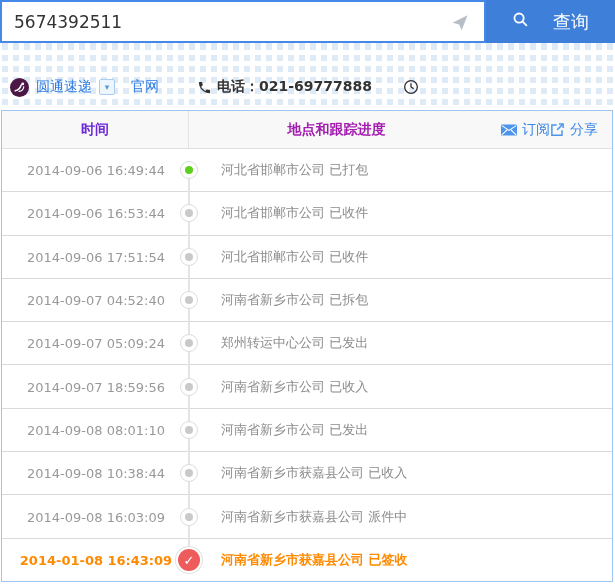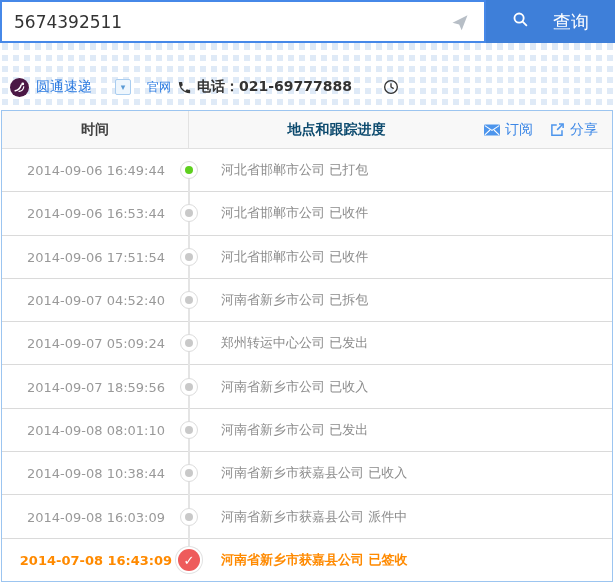"圆通速递" .courier-name { margin-right: 23px -> 7px }
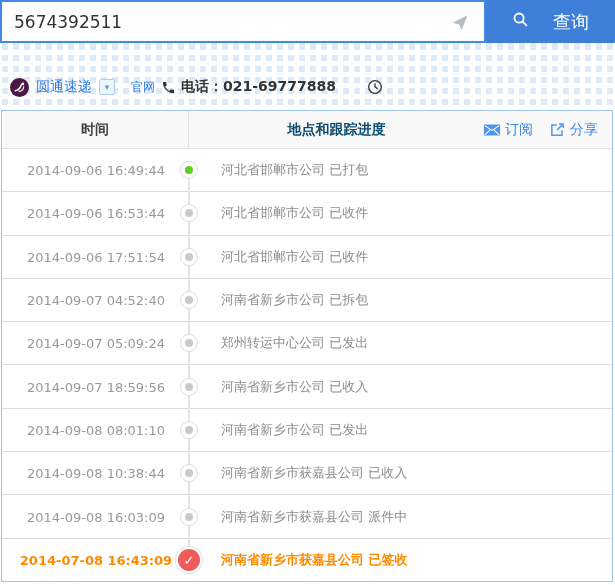"官网" .official-link { font-size: 12px -> 14px; margin-right: 6px -> 38px }
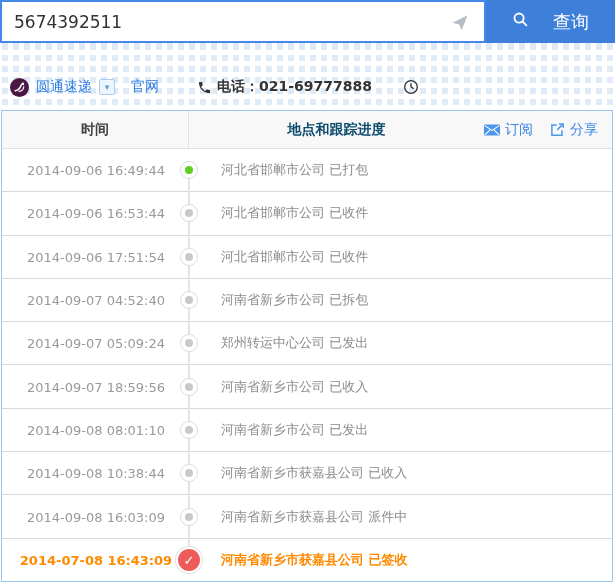"时间" .th-time { color: #404040 -> #6d28d9 }
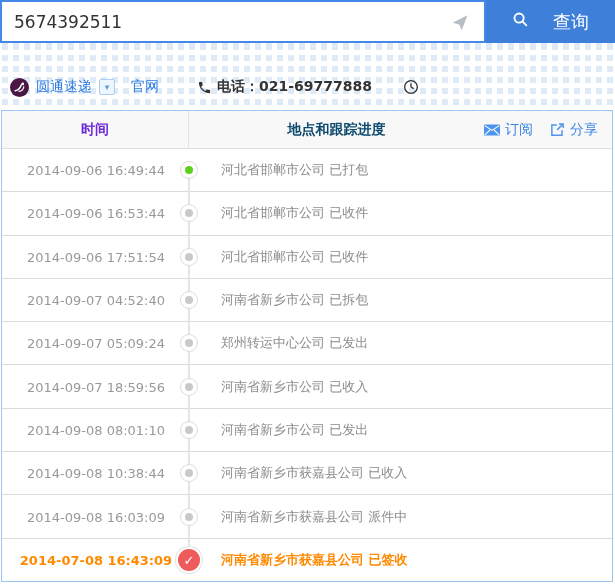"地点和跟踪进度" .th-progress { color: #0c4a6e -> #a21caf }
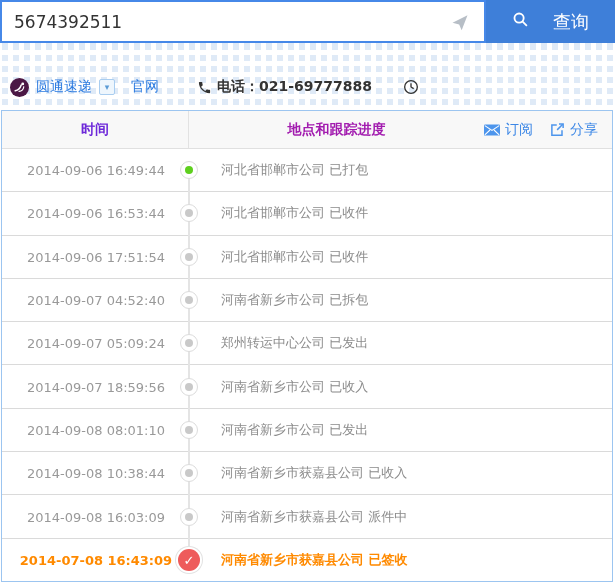"订阅" .th-actions { gap: 17px -> none }
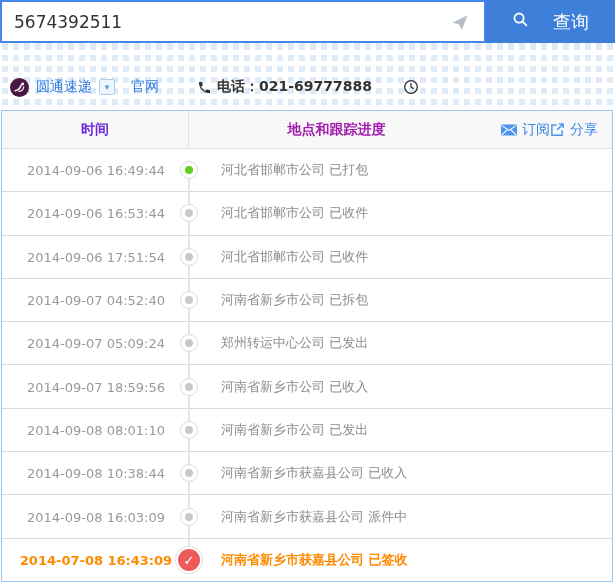"2014-07-08 16:43:09" div.cell-time { text: 2014-07-08 -> 2014-01-08 }
